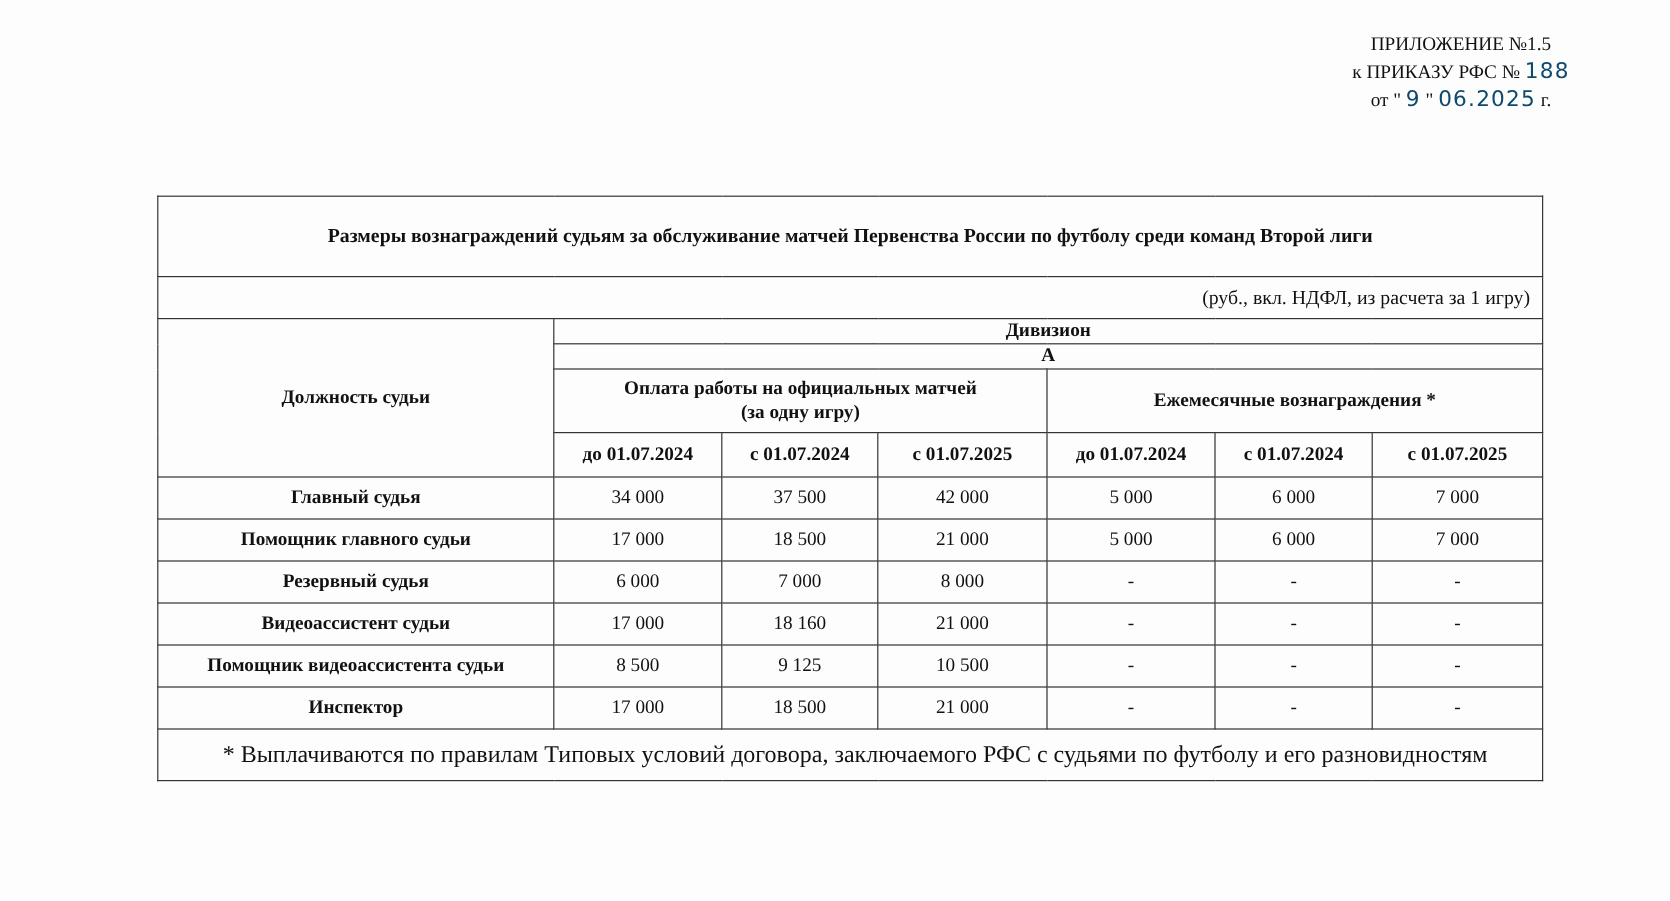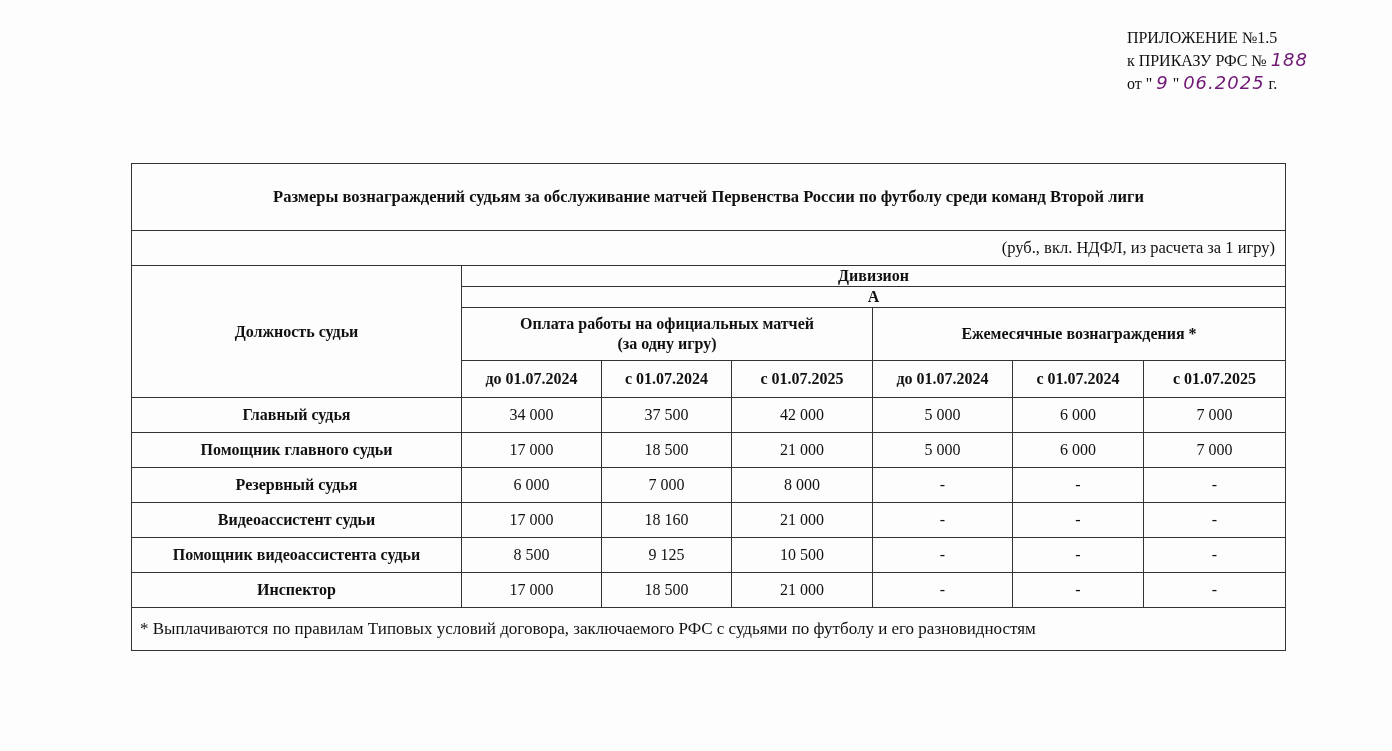"ПРИЛОЖЕНИЕ №1.5" .appendix { text-align: left -> center }
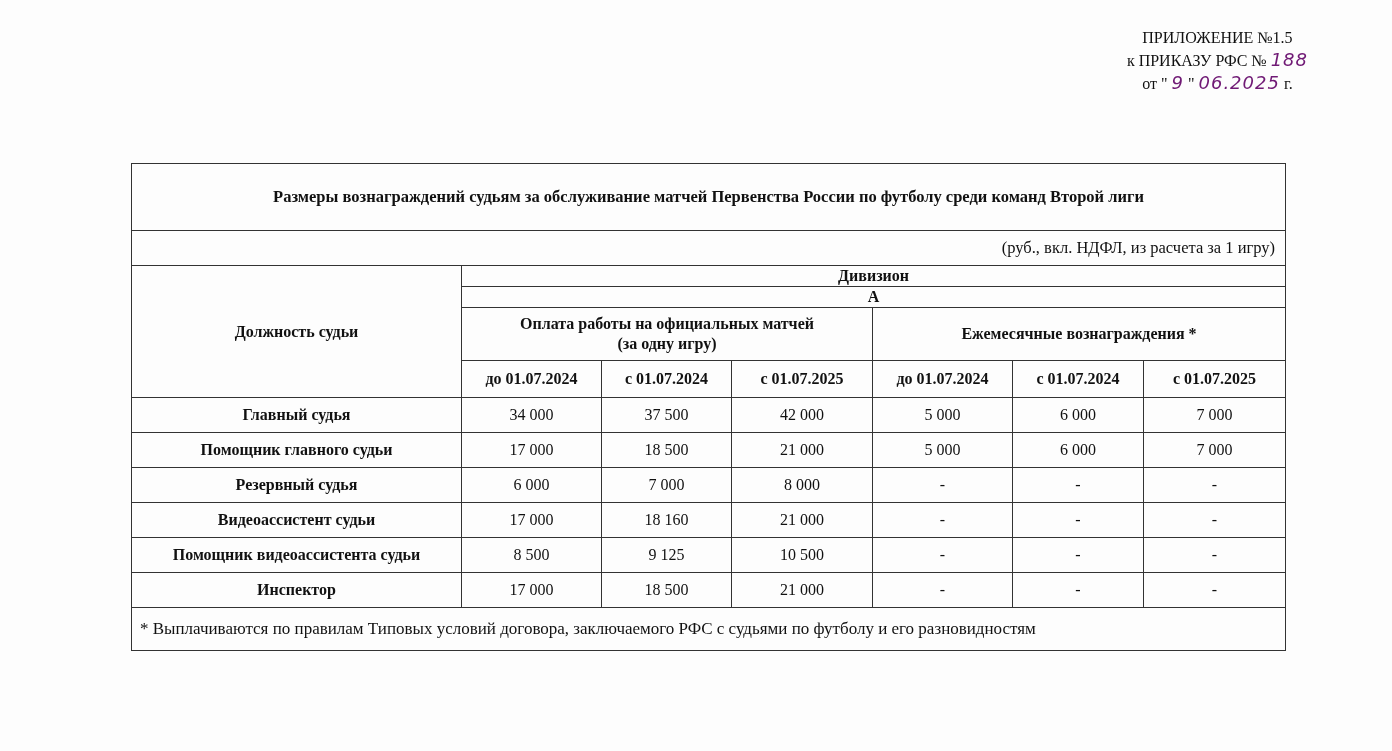"188" .hand { color: #701a75 -> #0c4a6e; font-style: italic -> none }
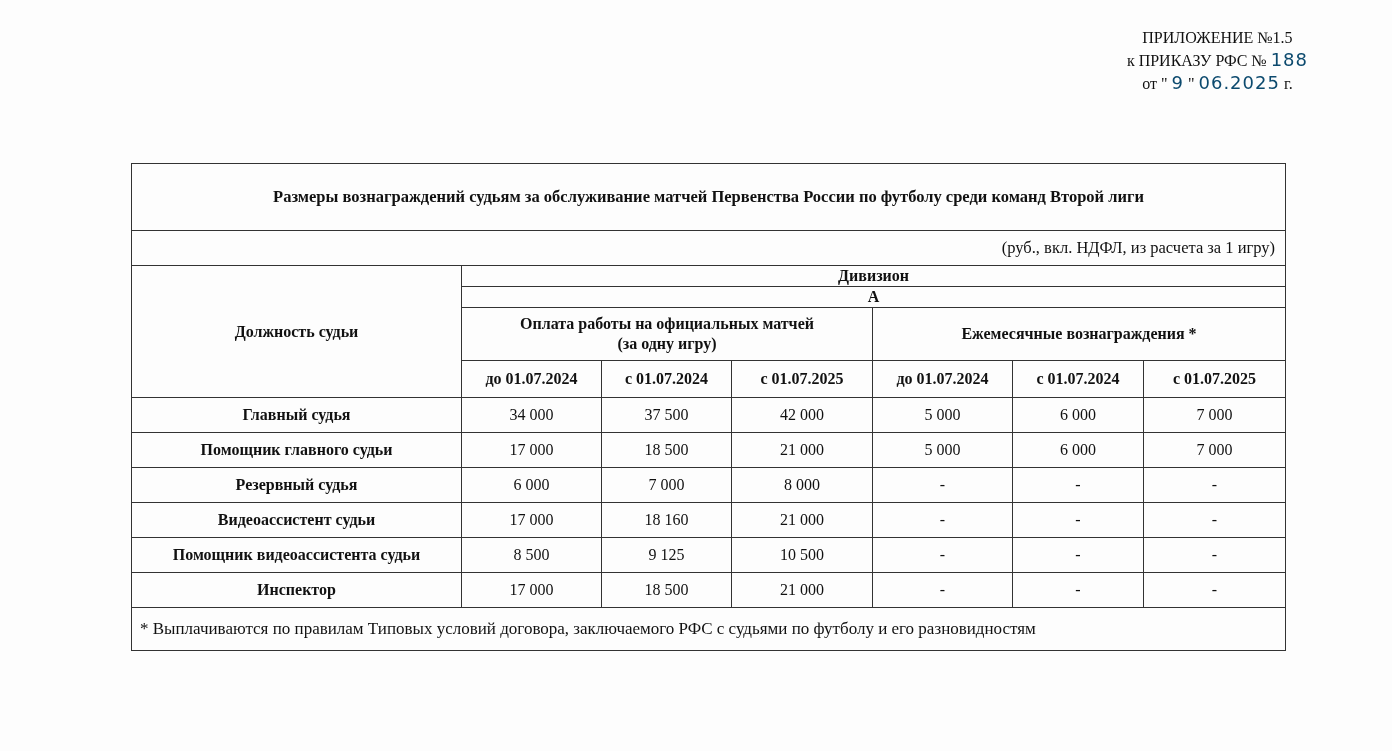"* Выплачиваются по правилам Типовых" .foot-row td { font-size: 17px -> 20px; text-align: left -> center }
